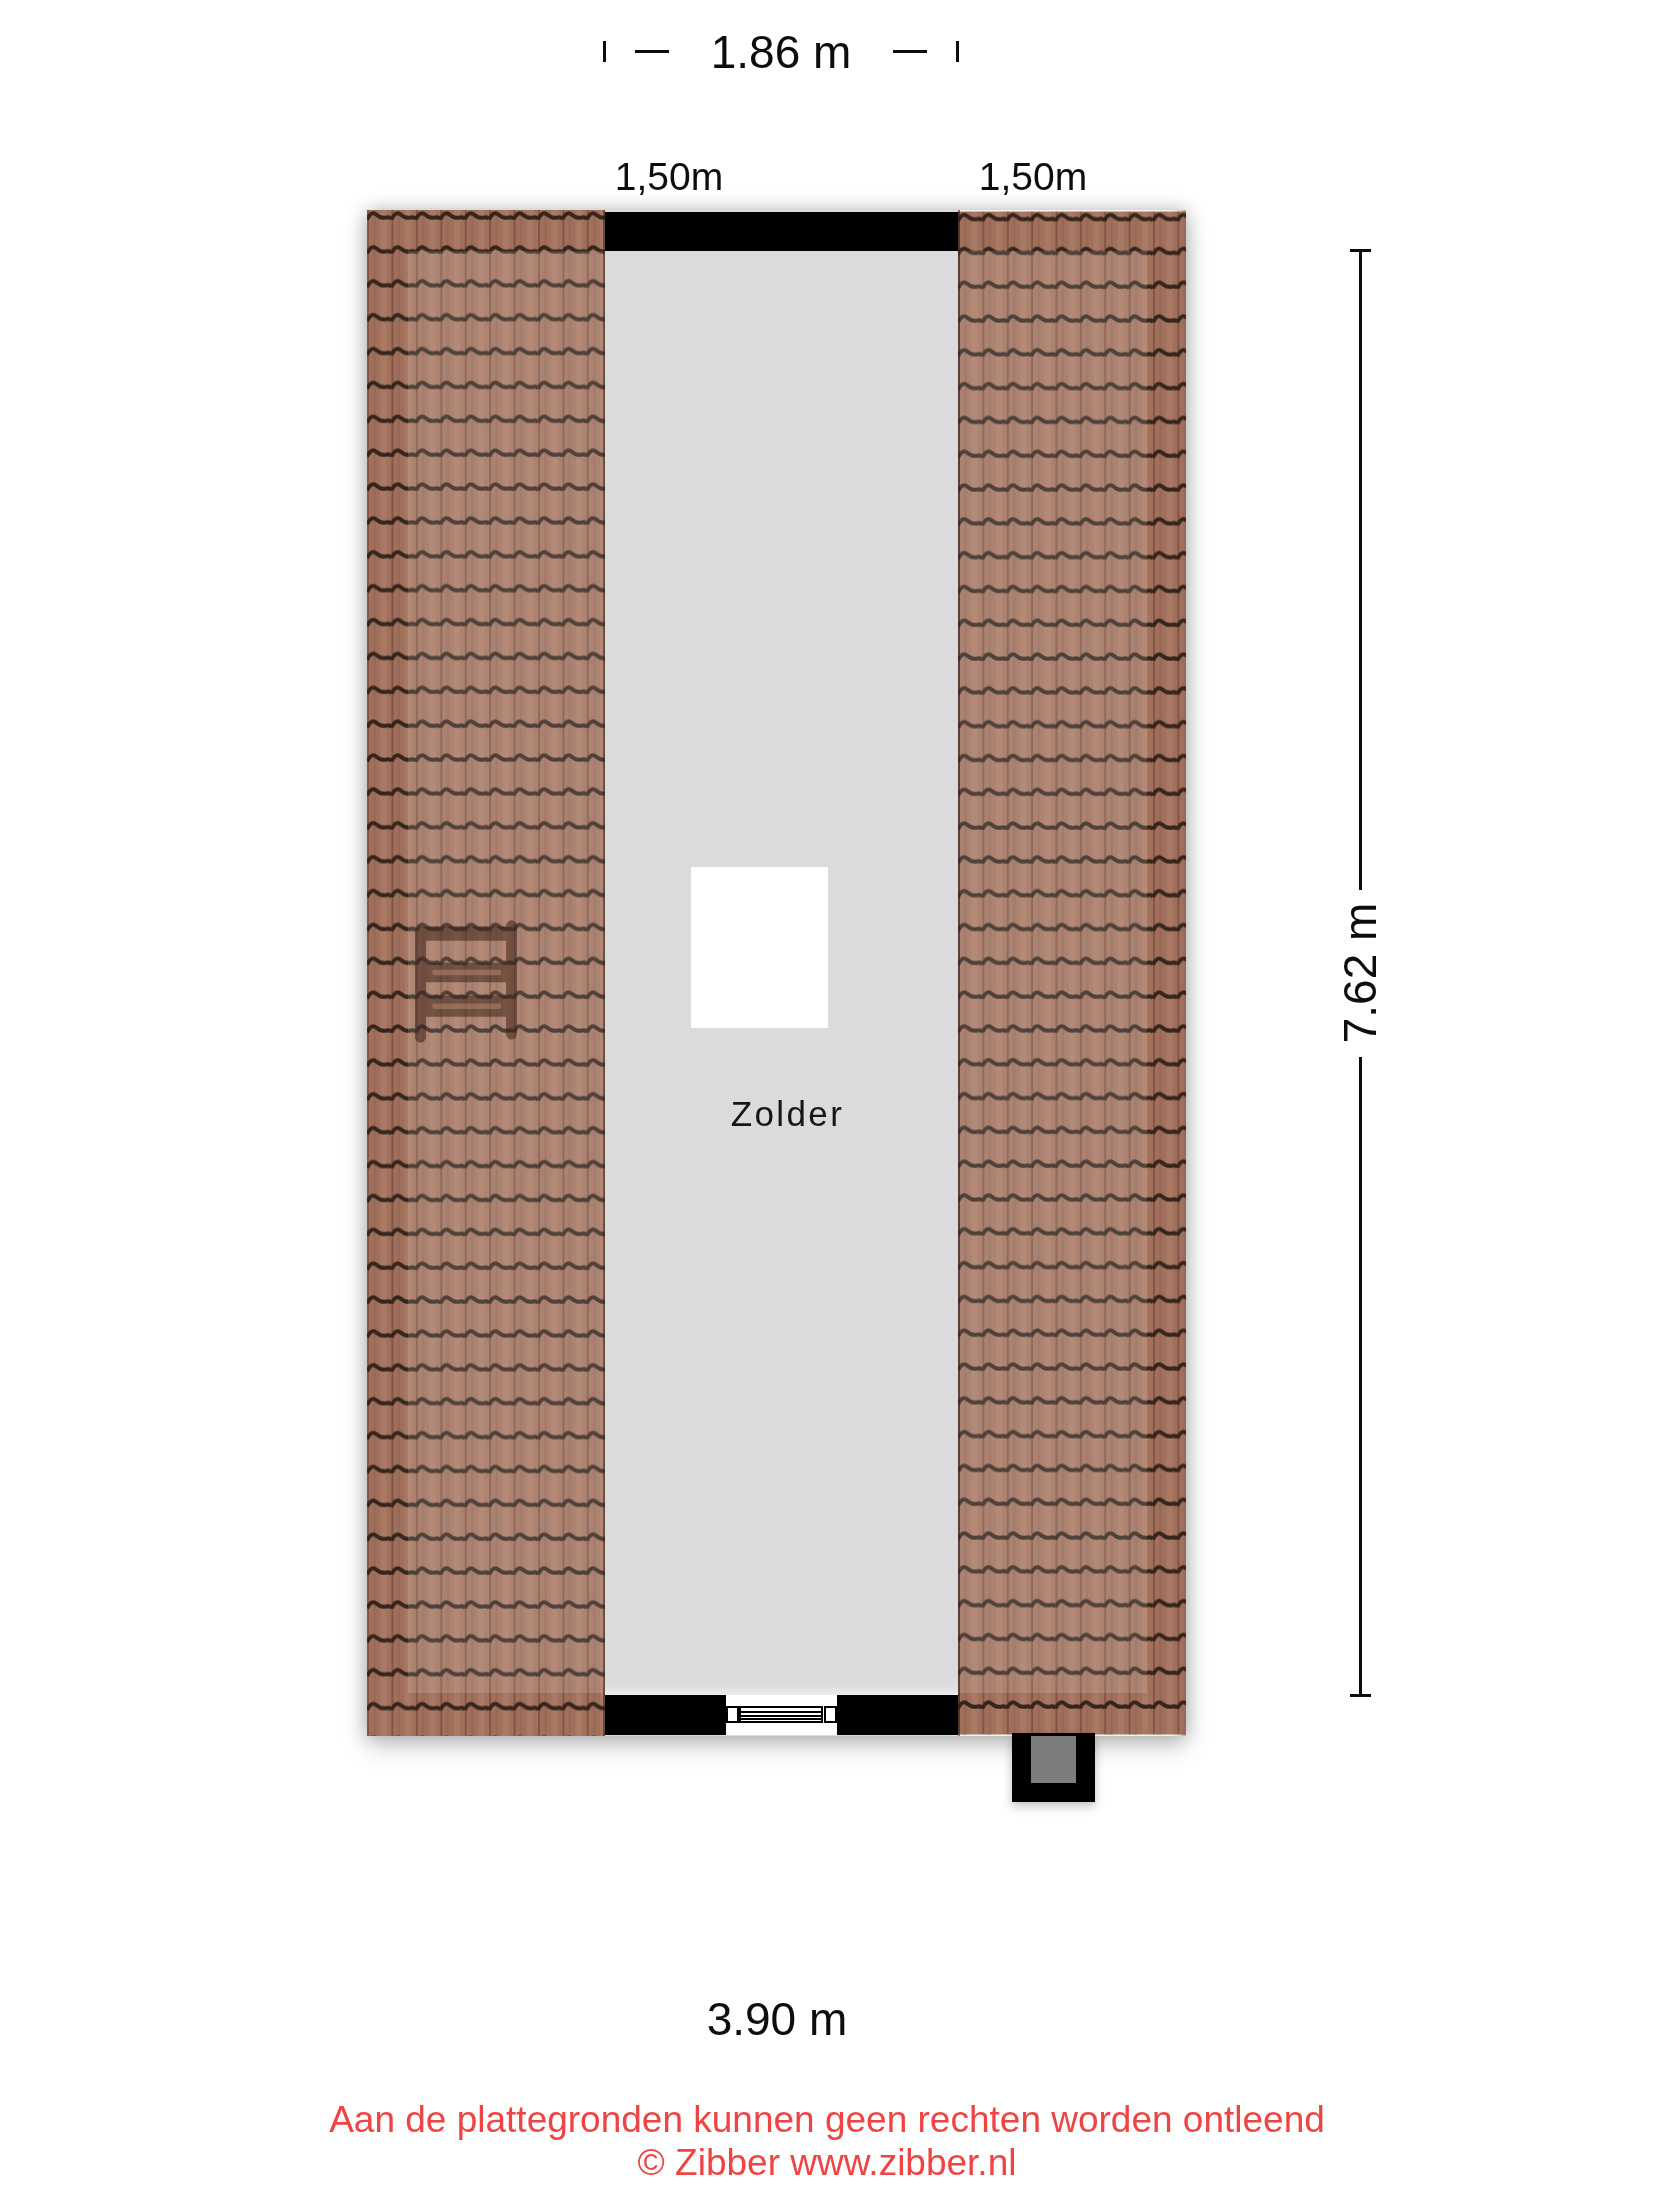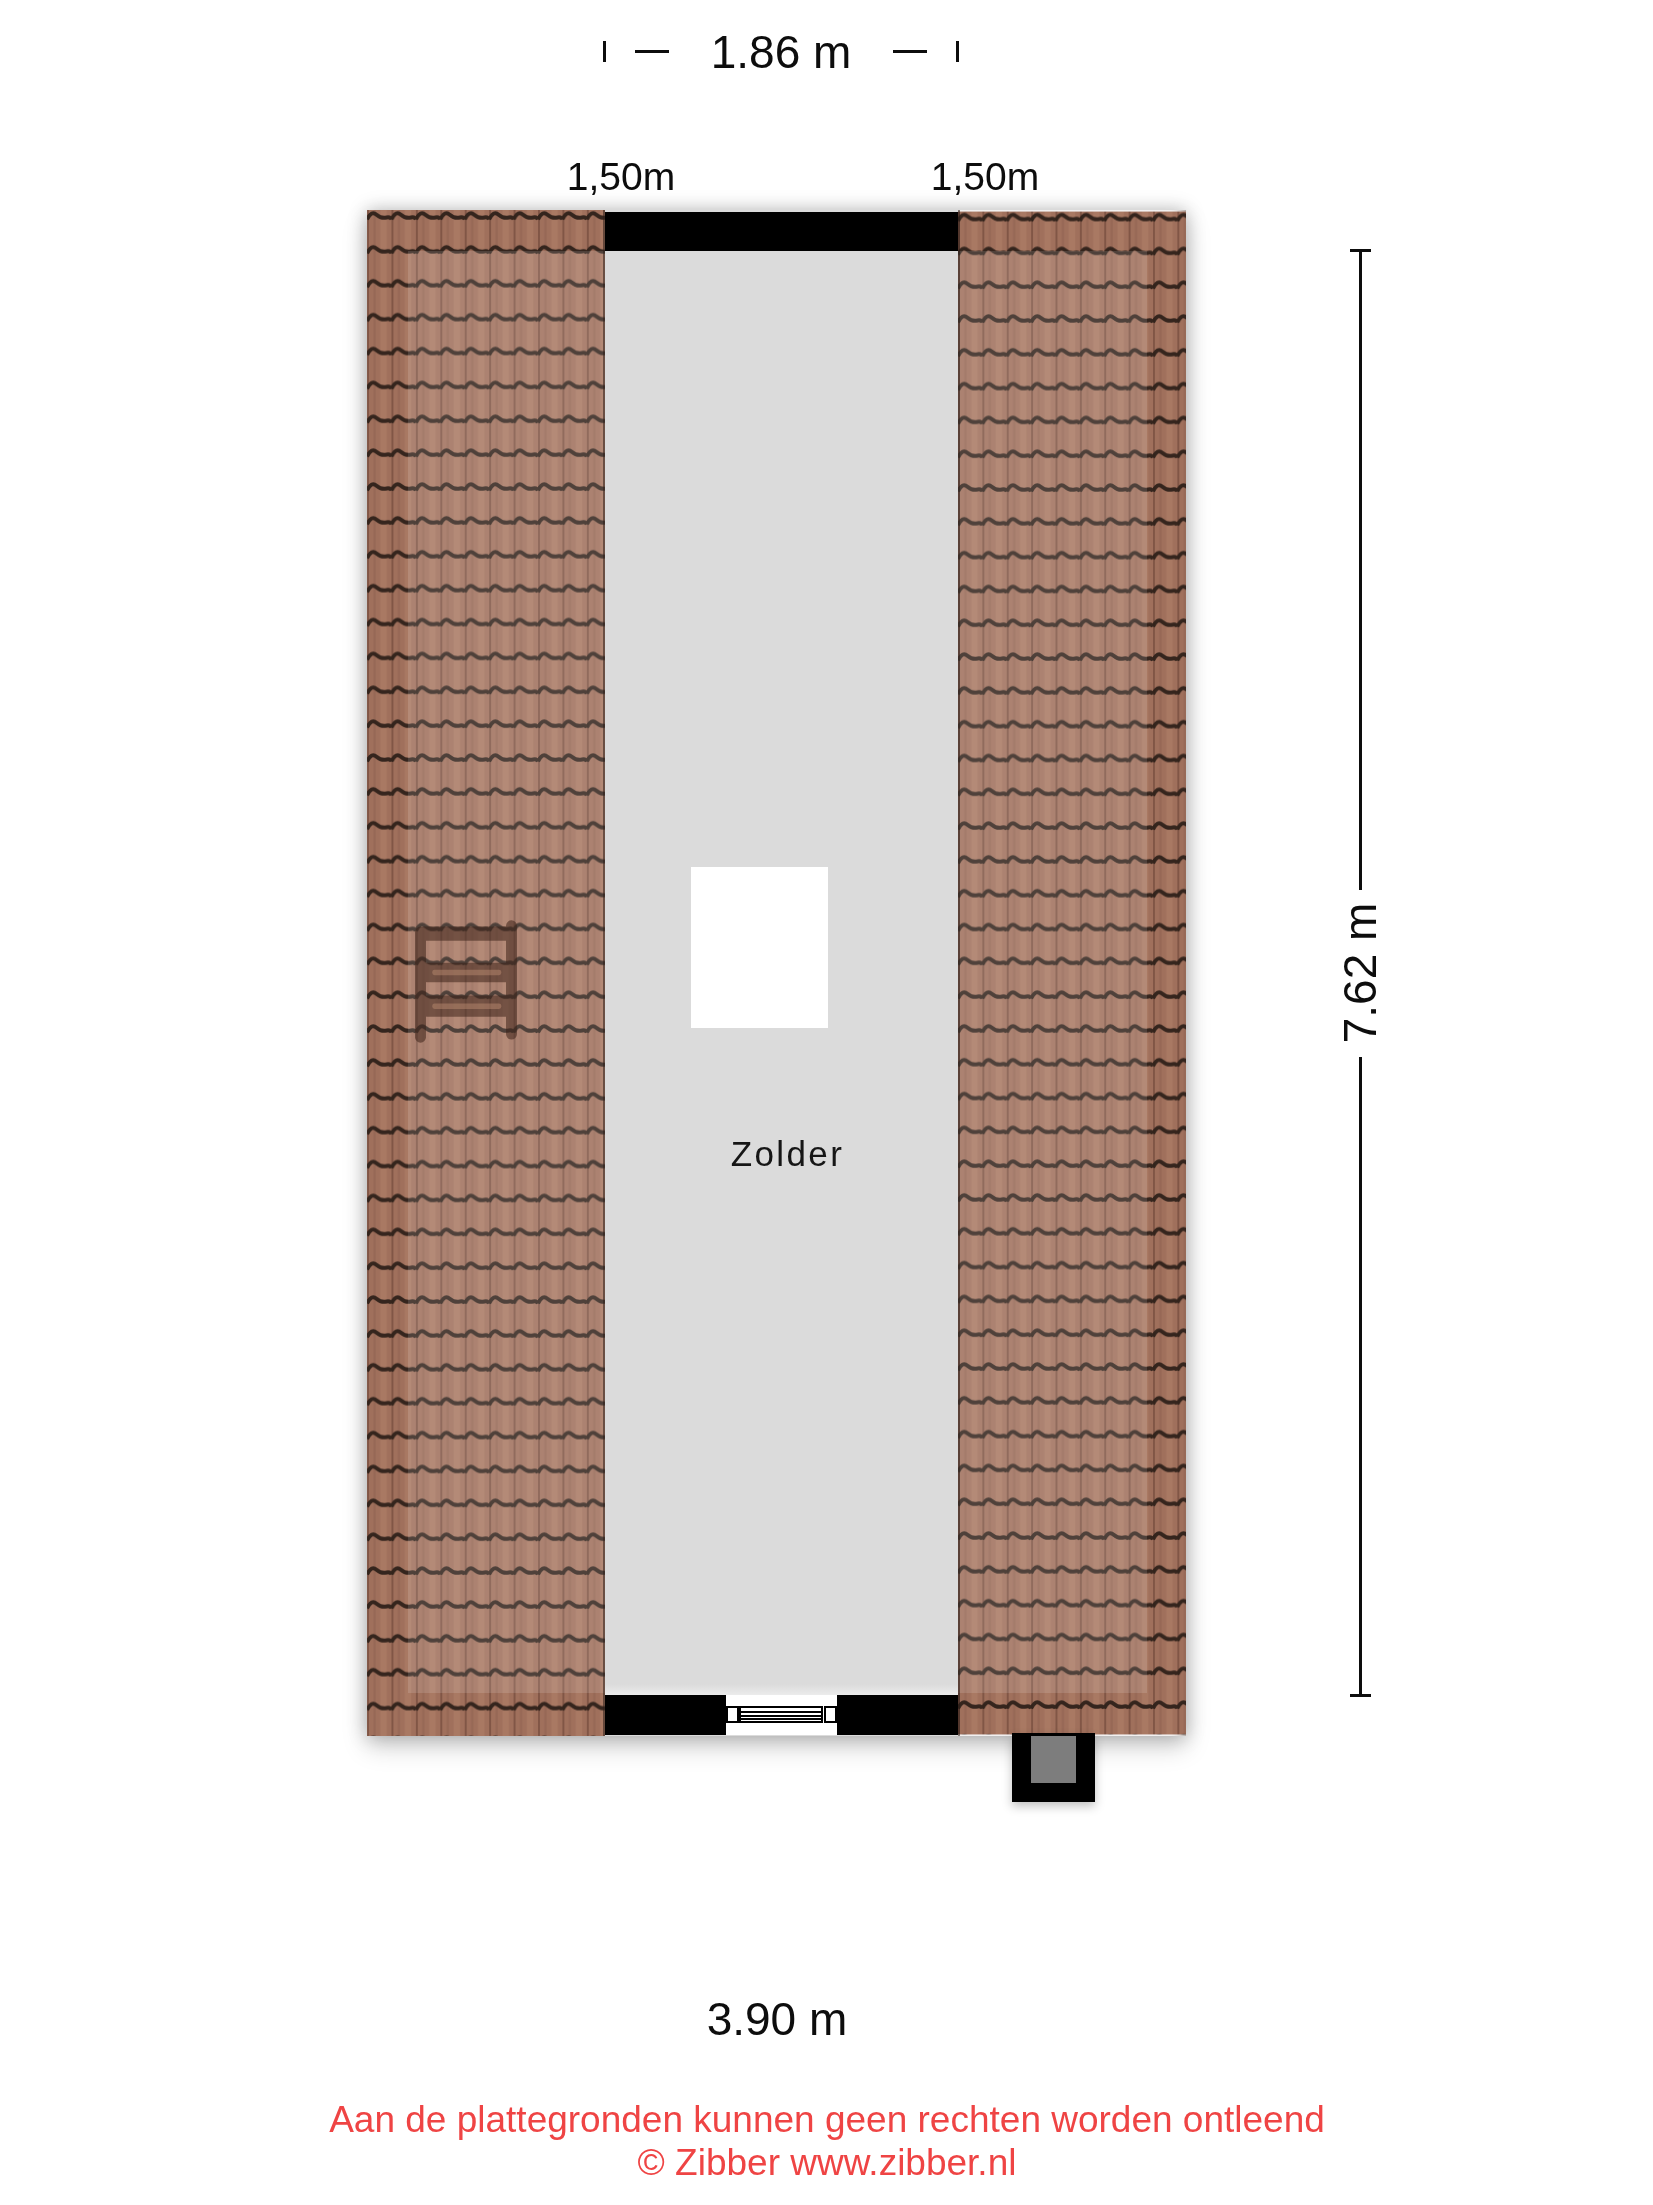"1,50m" .roof-w-label { margin-left: none -> 48px }
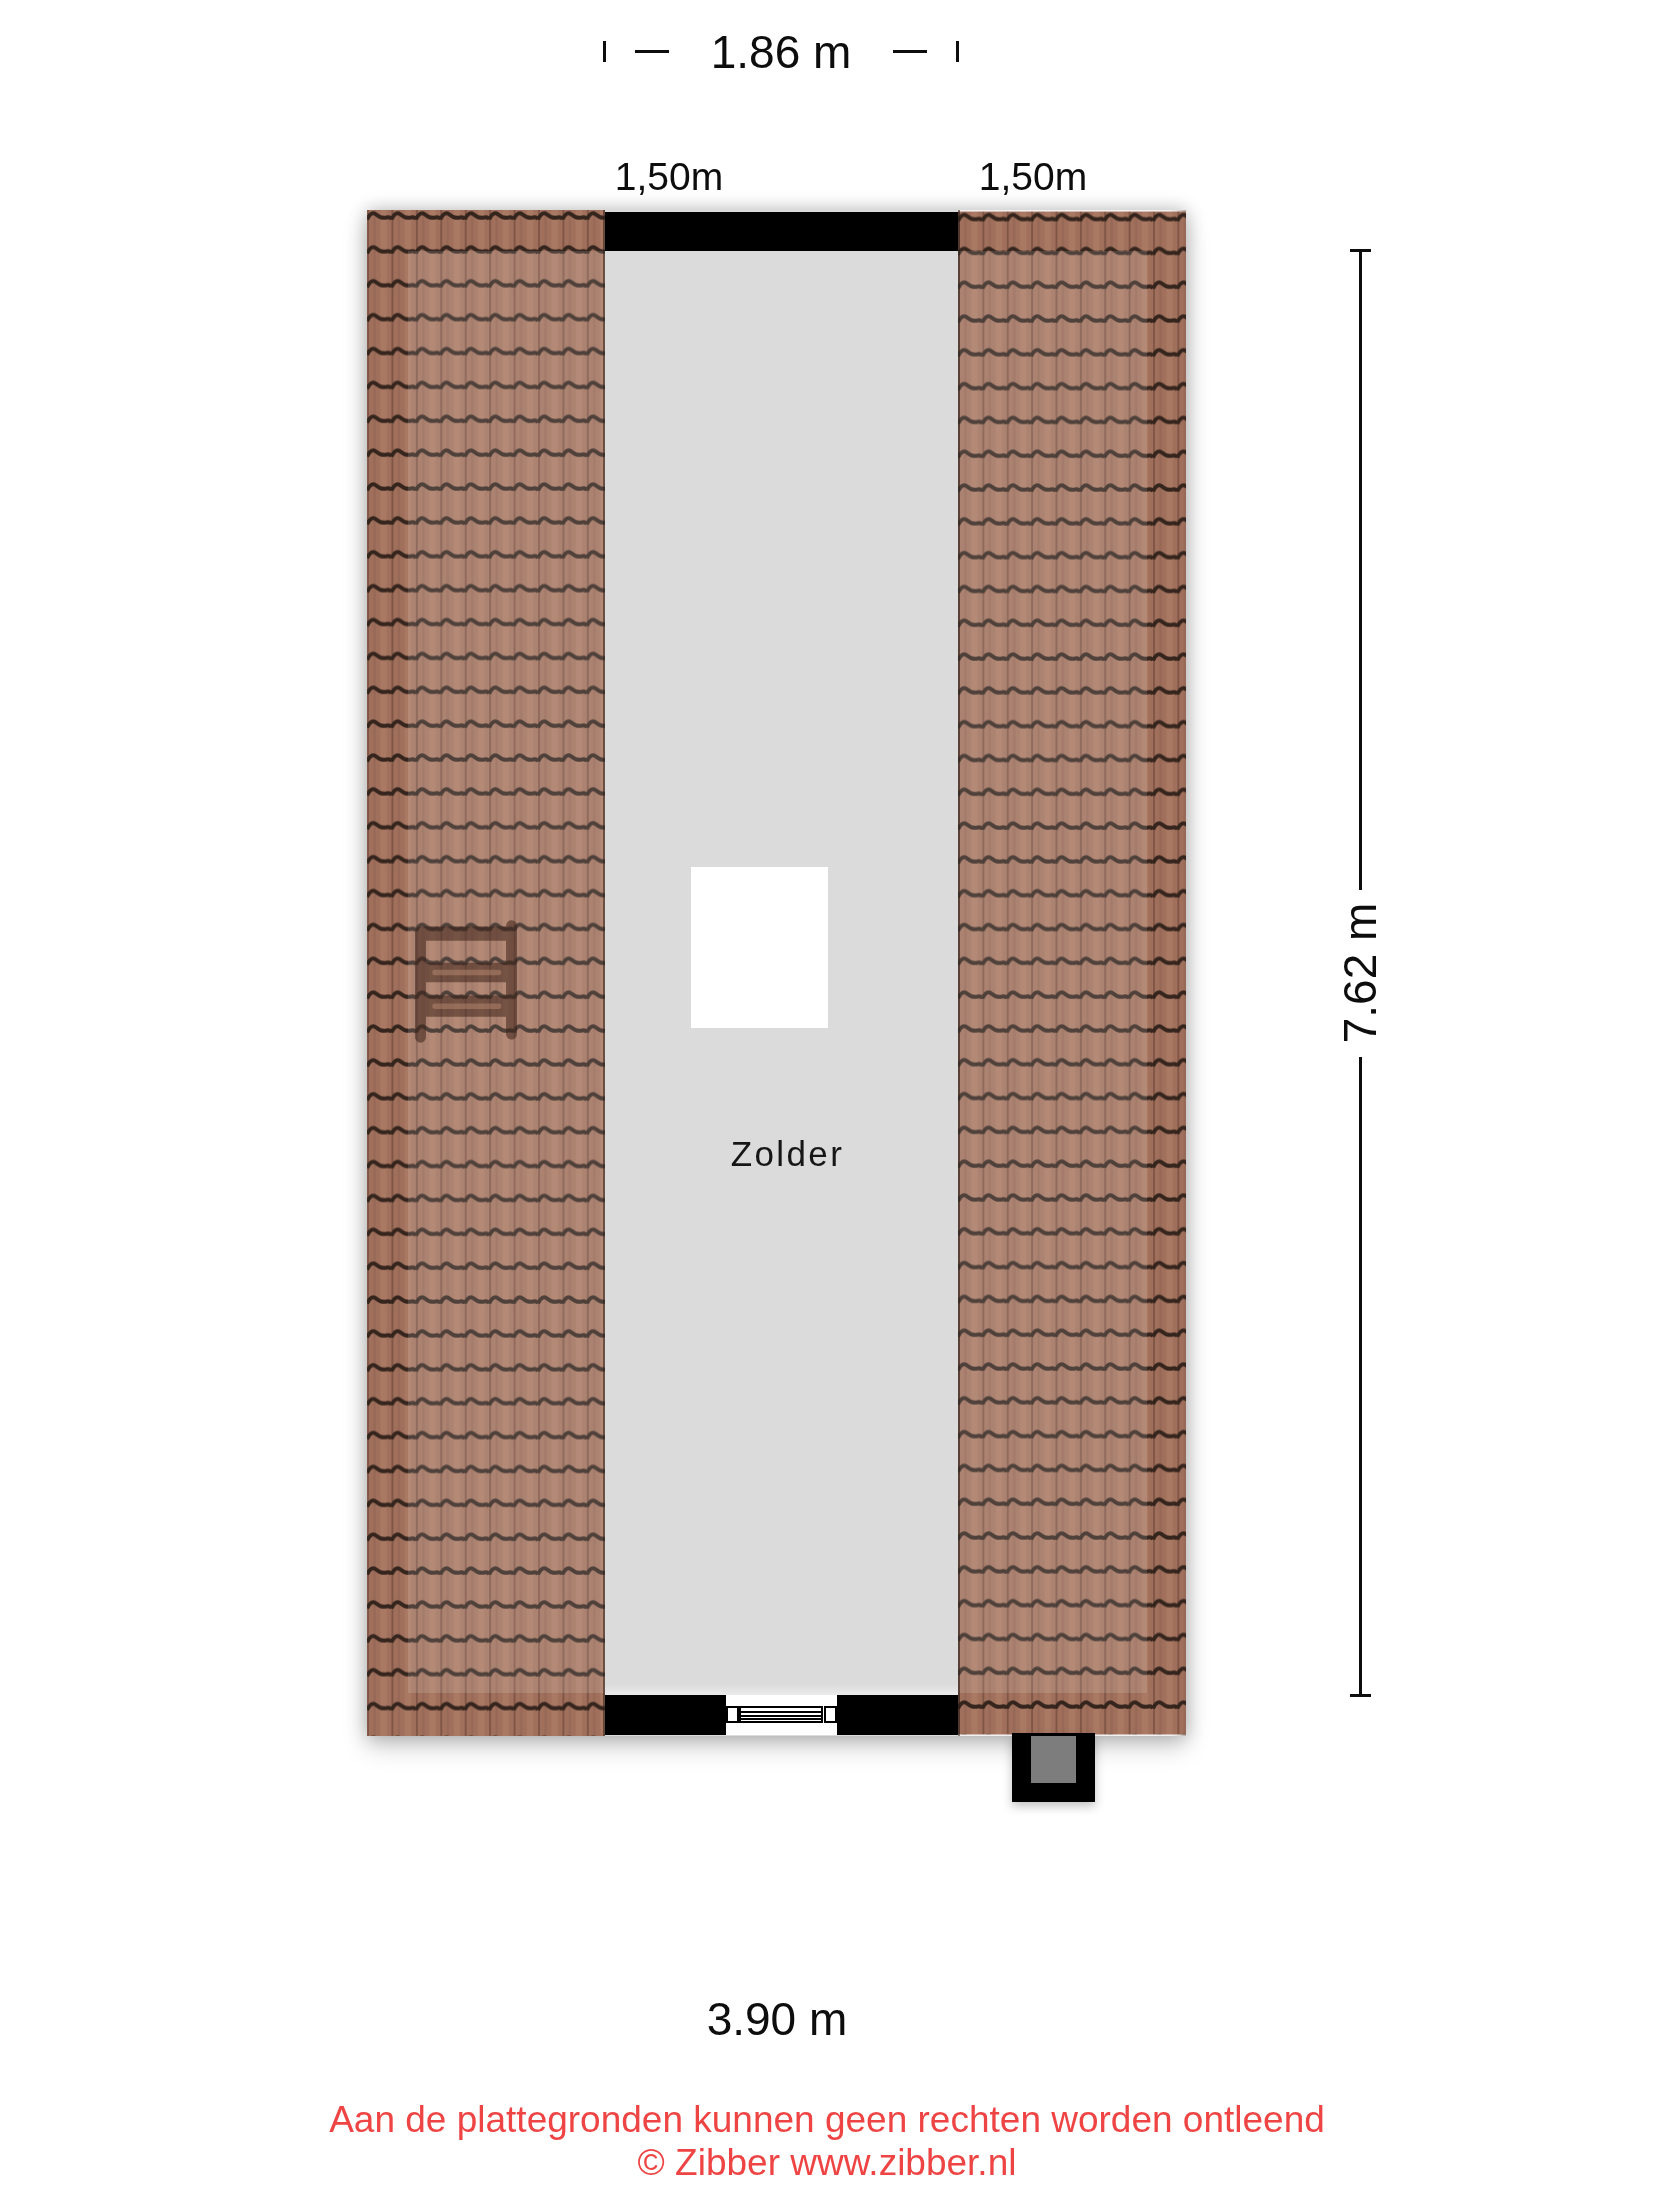"Zolder" .room-label { margin-top: 40px -> none }
